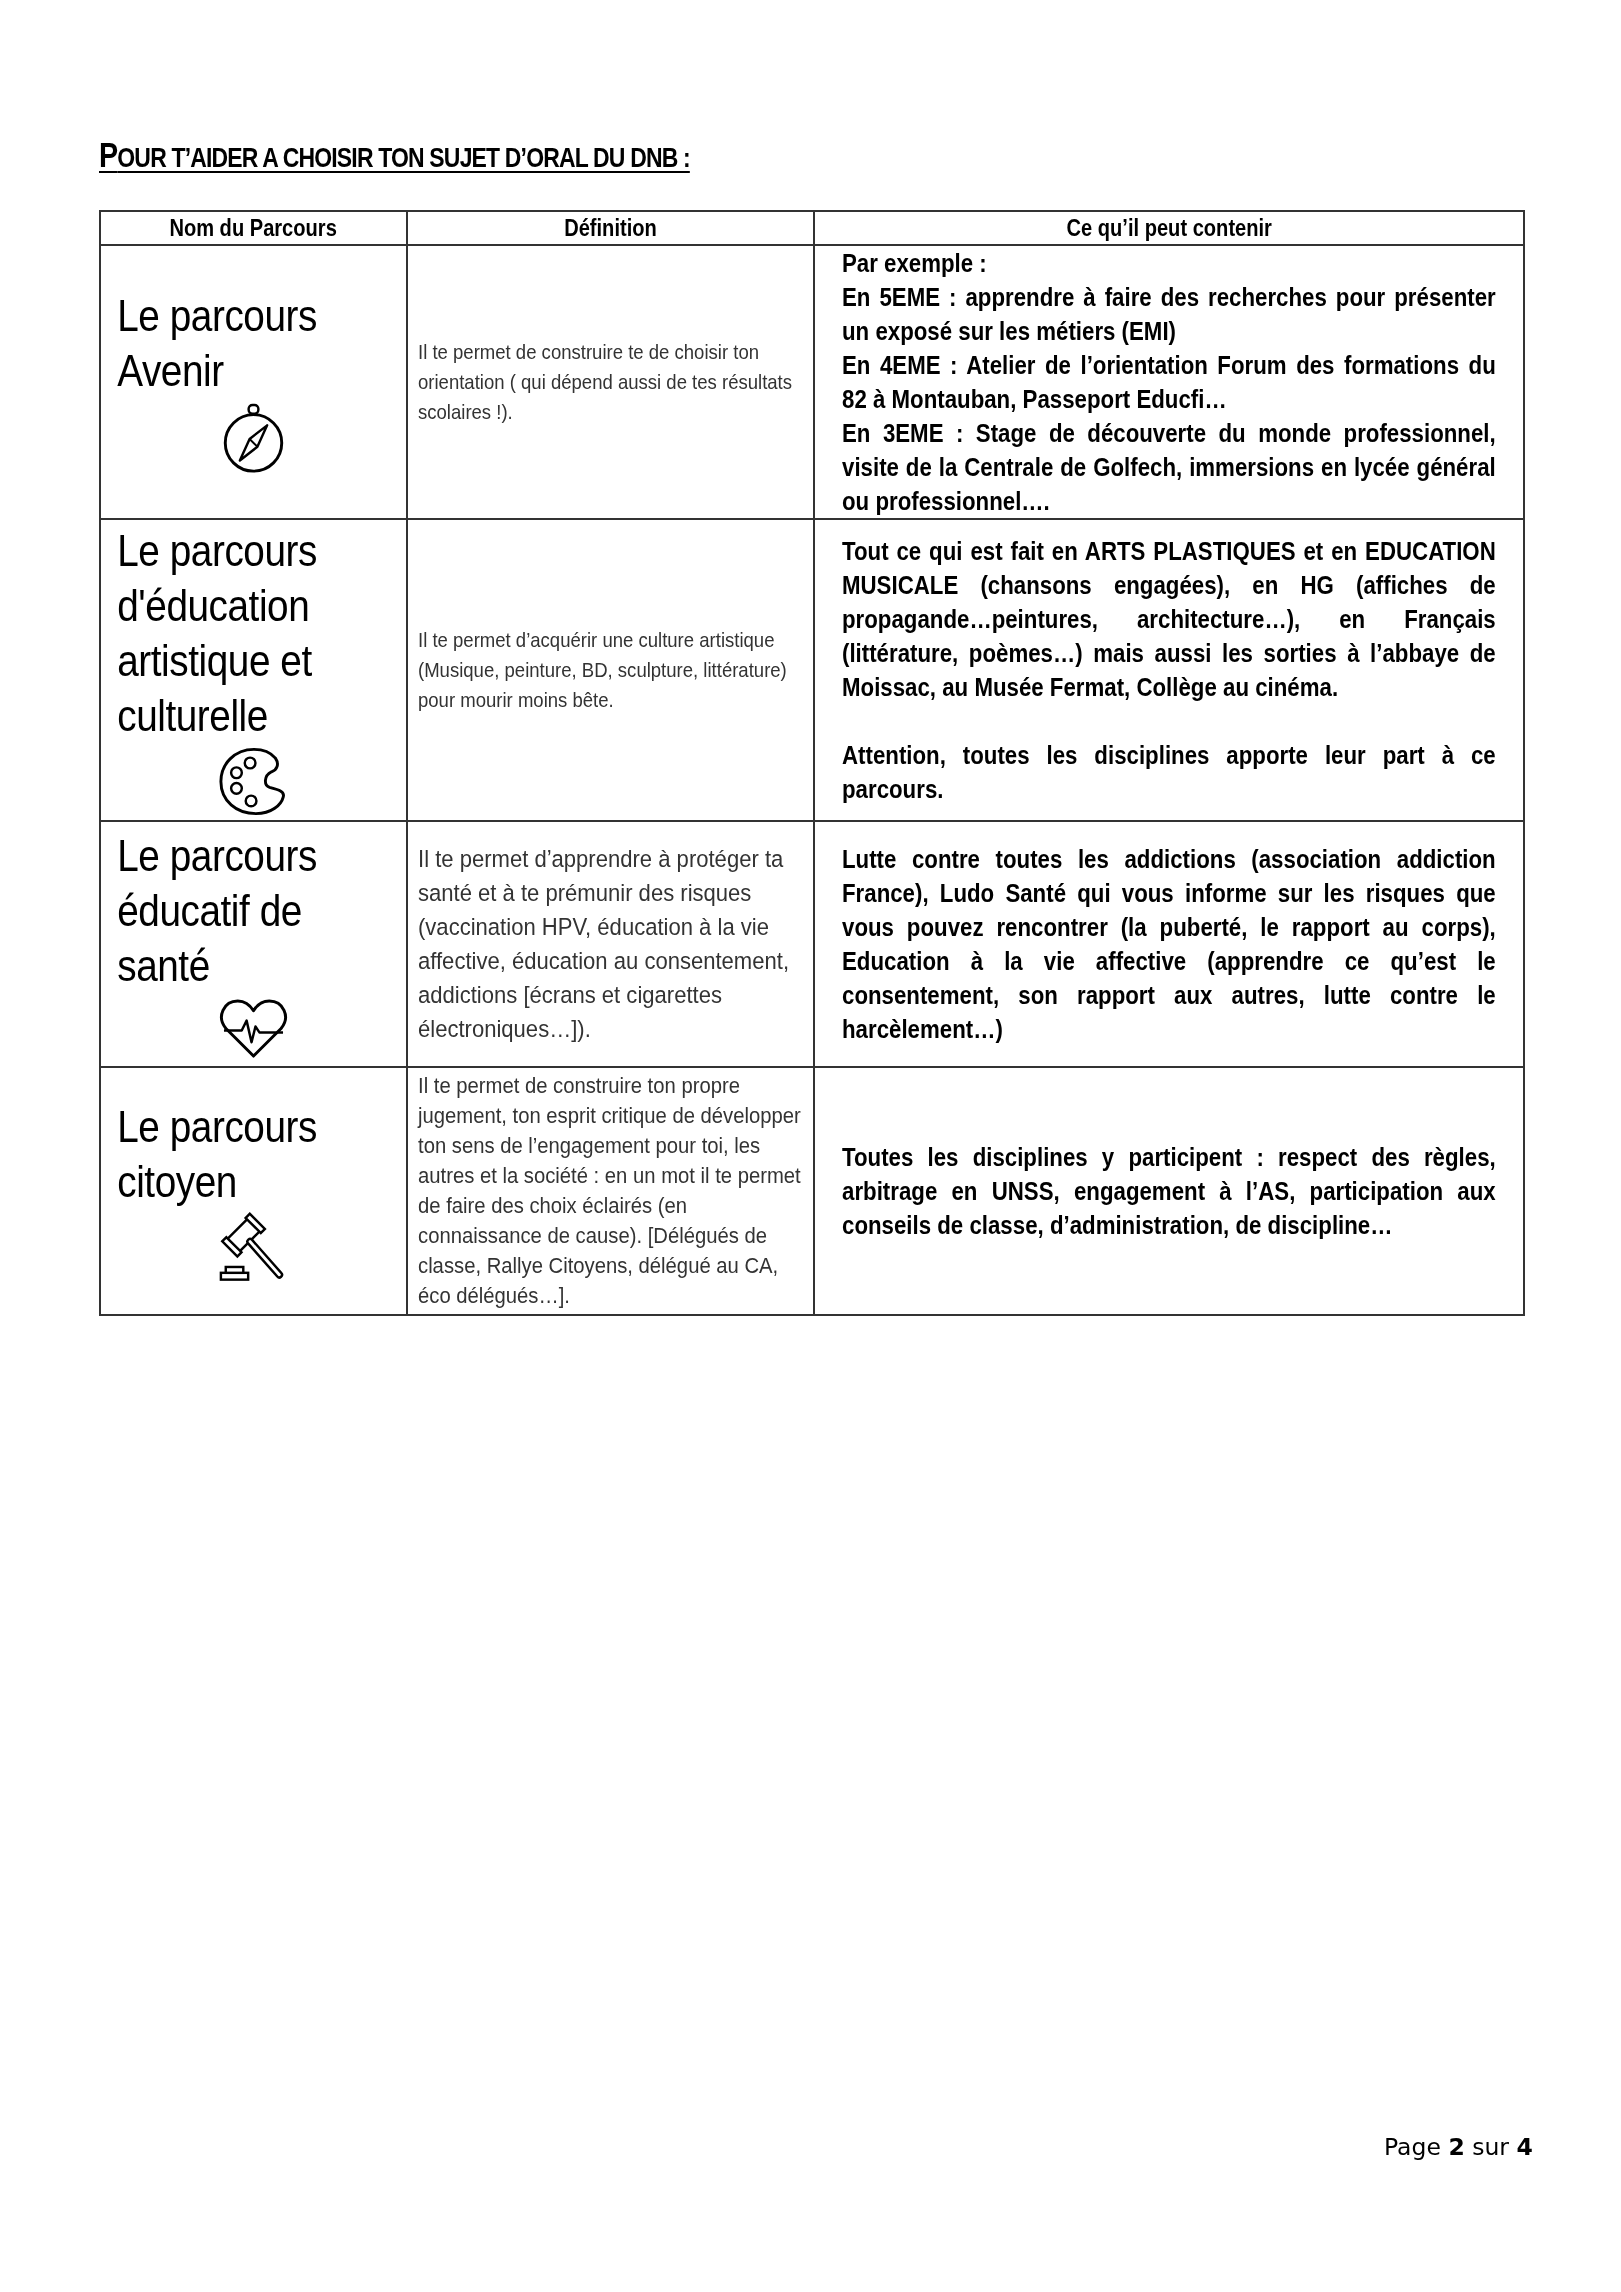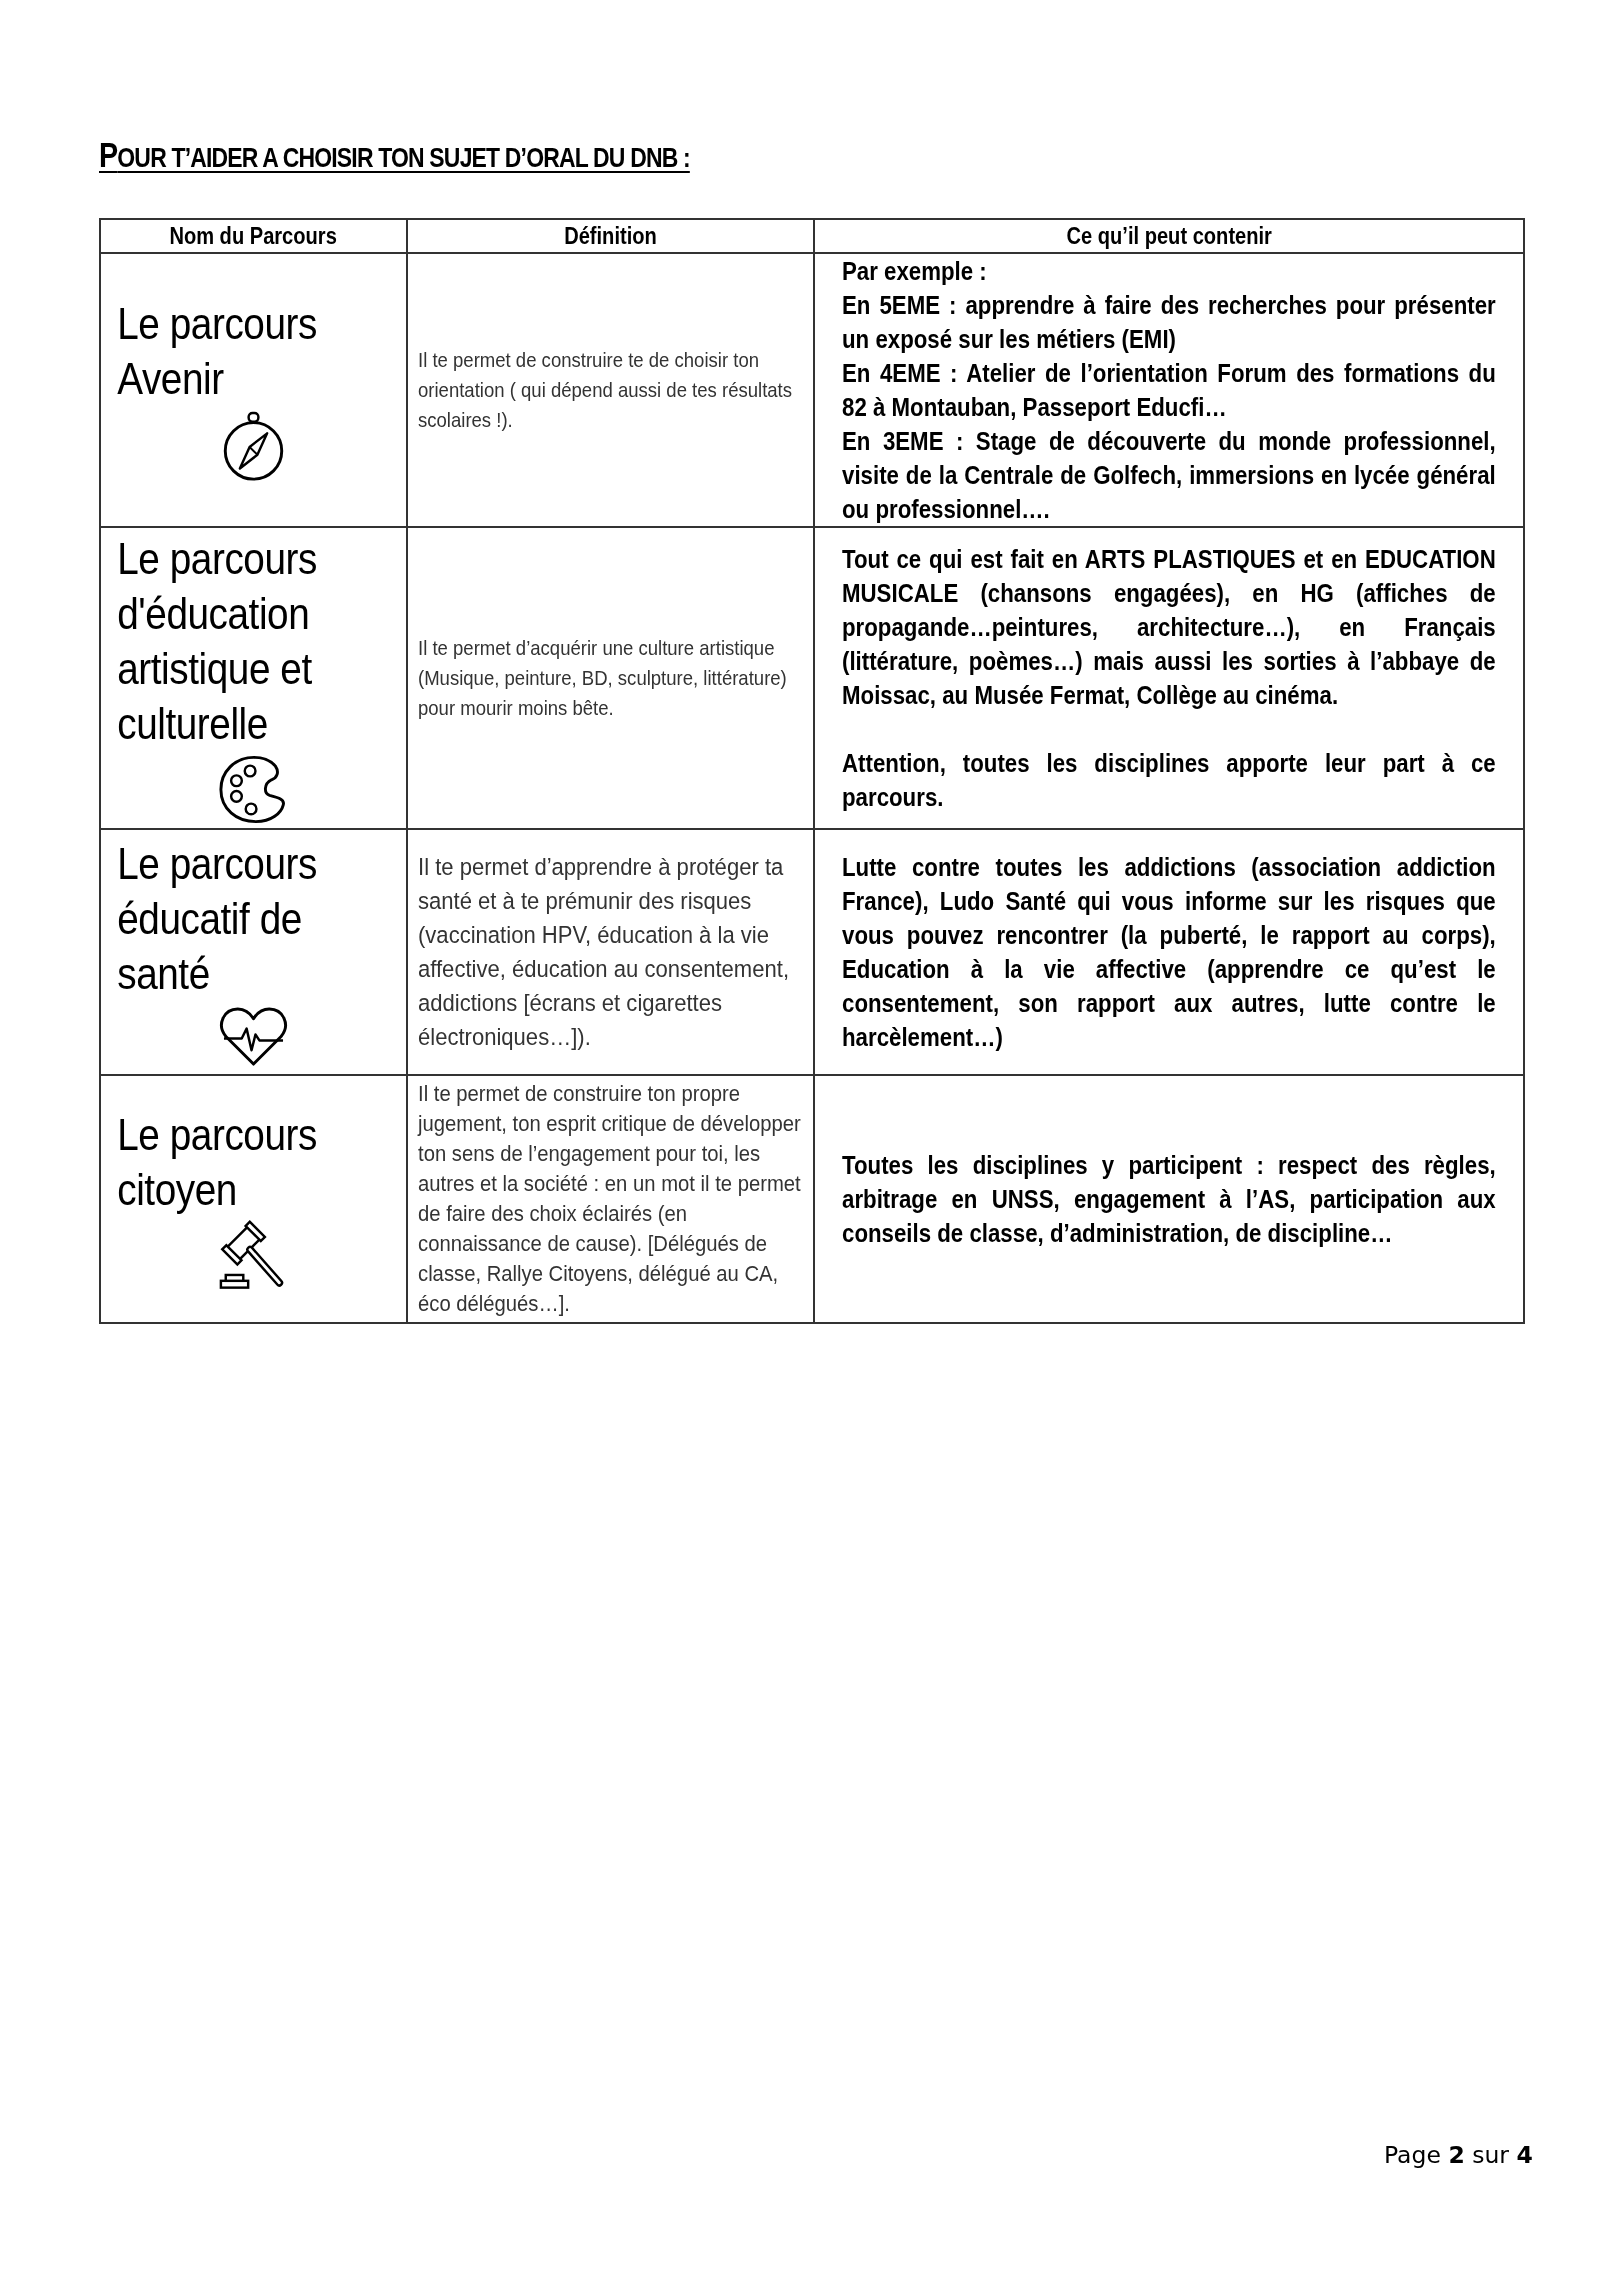"Nom du Parcours" table.parcours { top: 218px -> 210px }
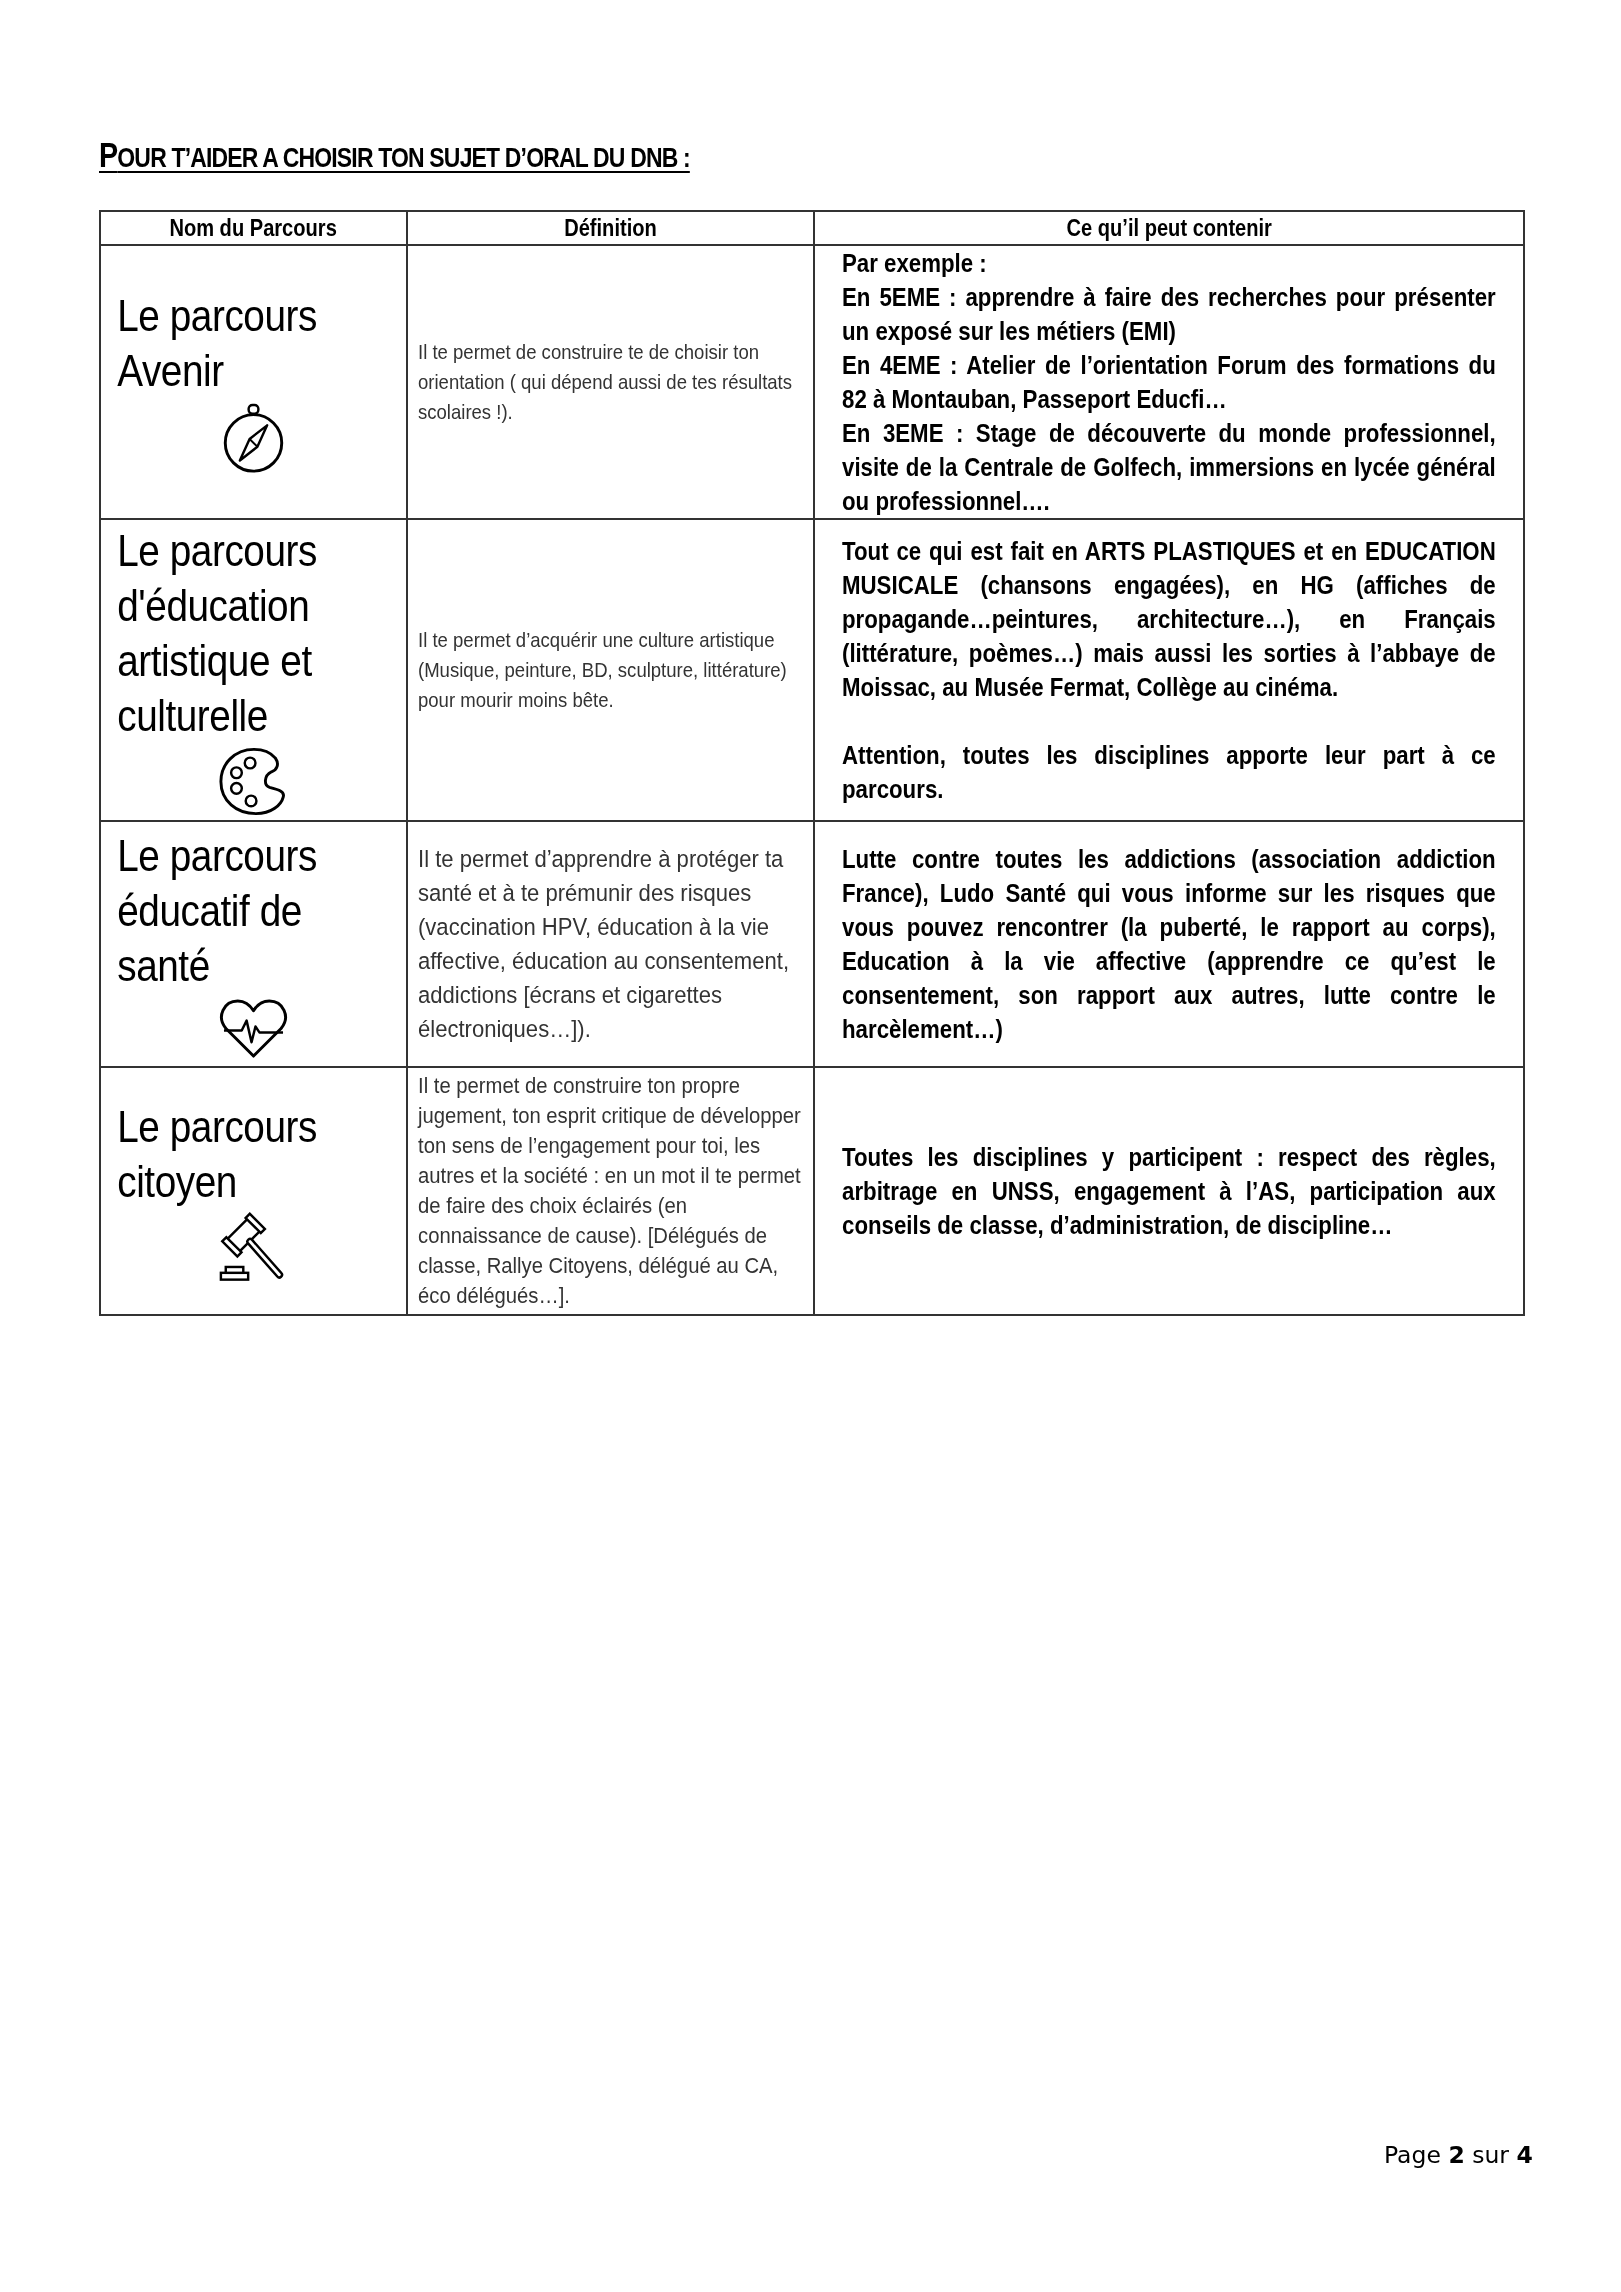"Page 2 sur 4" .footer { margin-top: 8px -> none }
